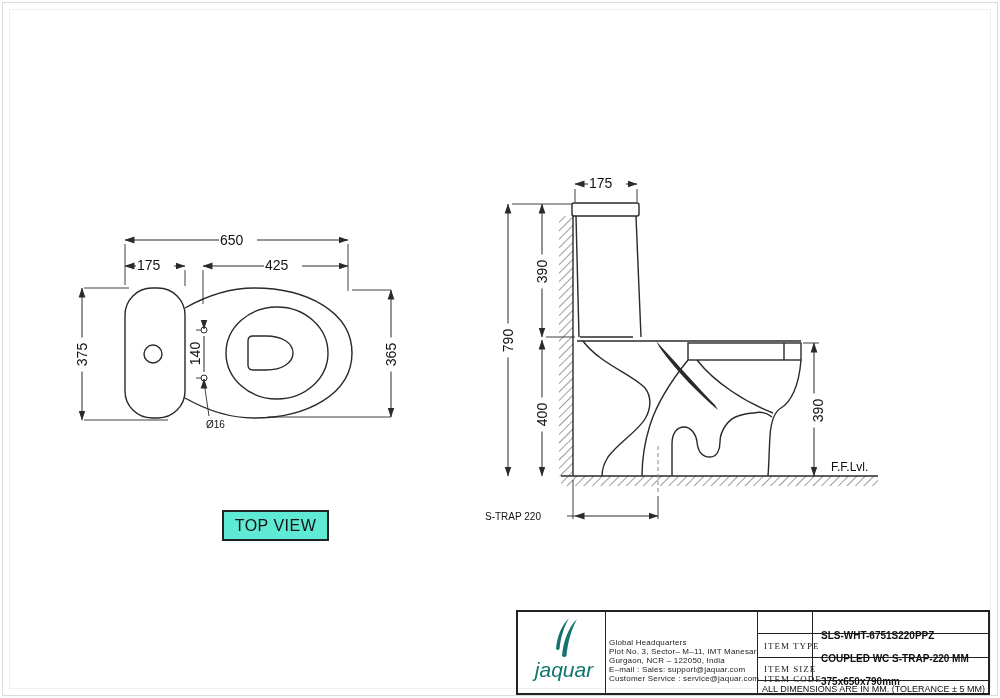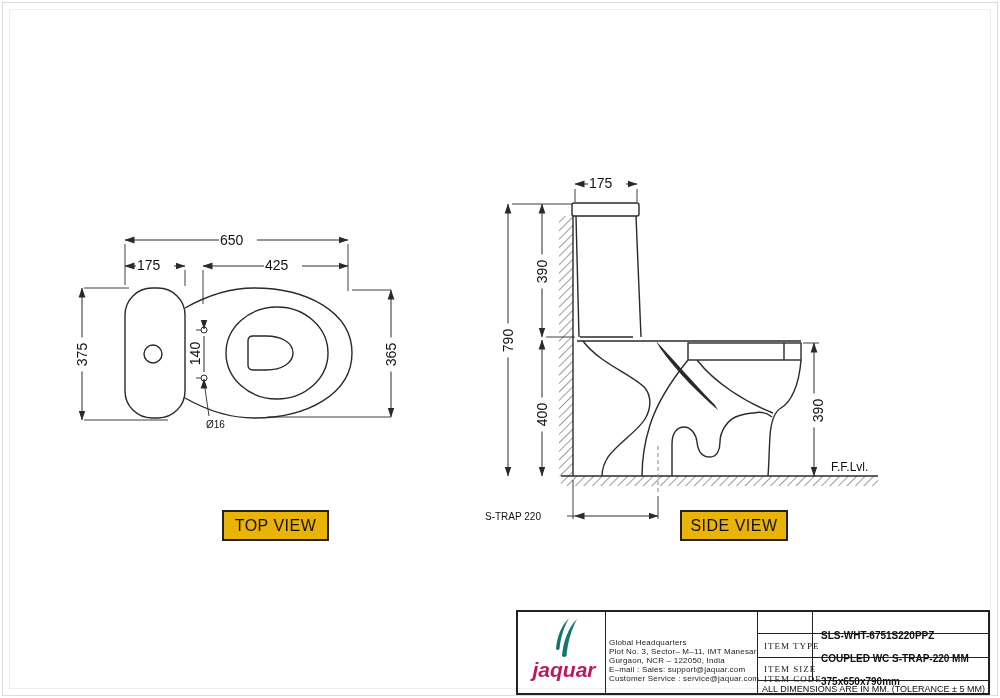"TOP VIEW" .viewbox { background: #eab308 -> #5eead4 }
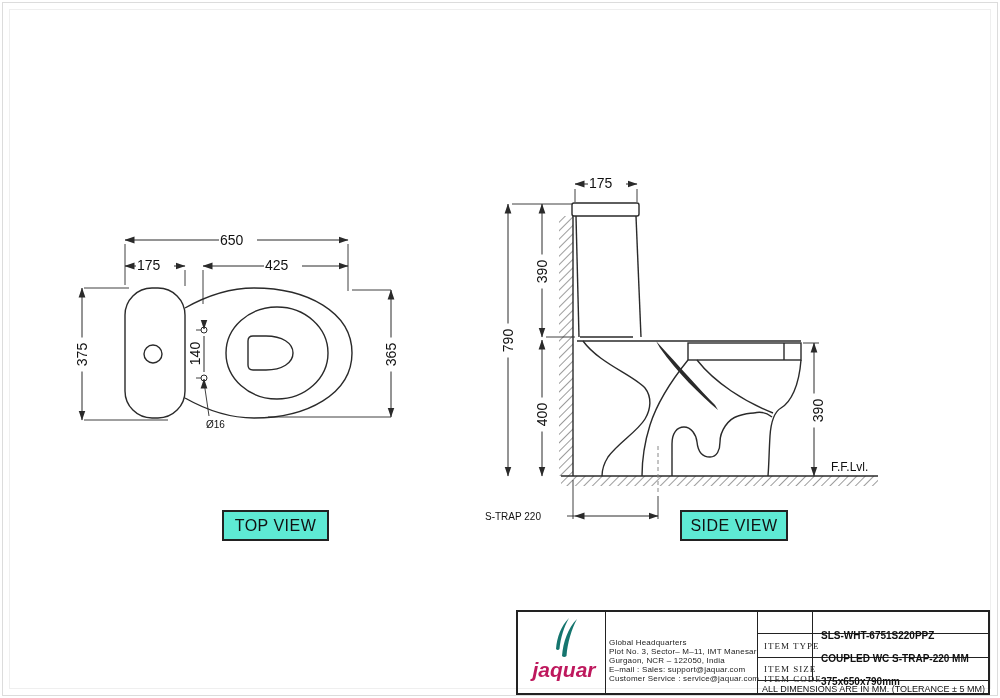"SIDE VIEW" div.viewbox { html: <div>SIDE VIEW</div> -> none }
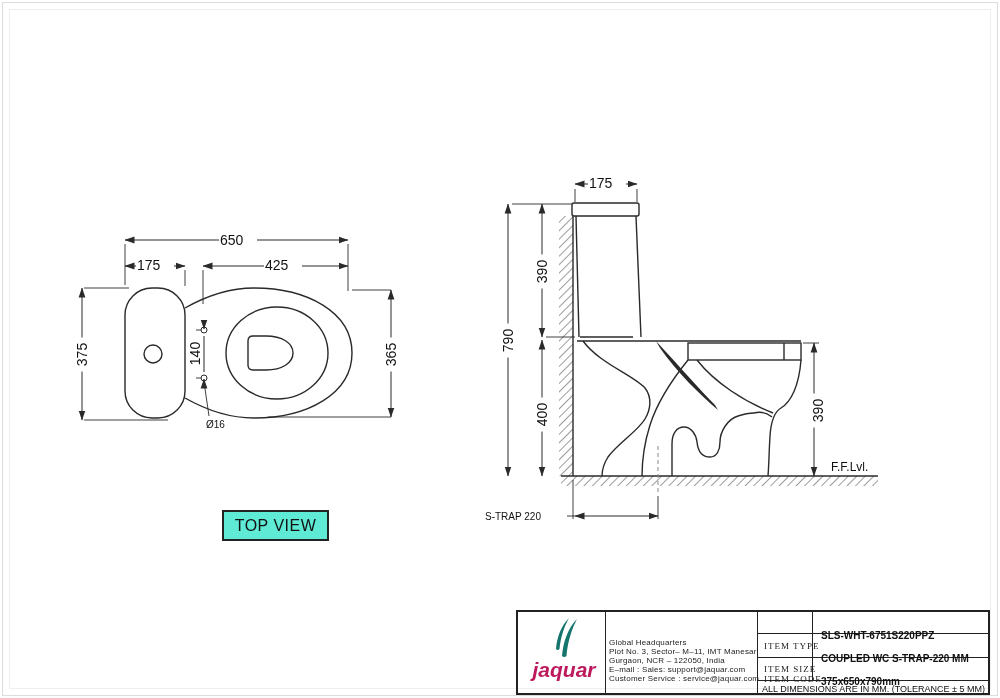"jaquar" .tb-wordmark { color: #be185d -> #0f766e; font-weight: 700 -> 400 }
